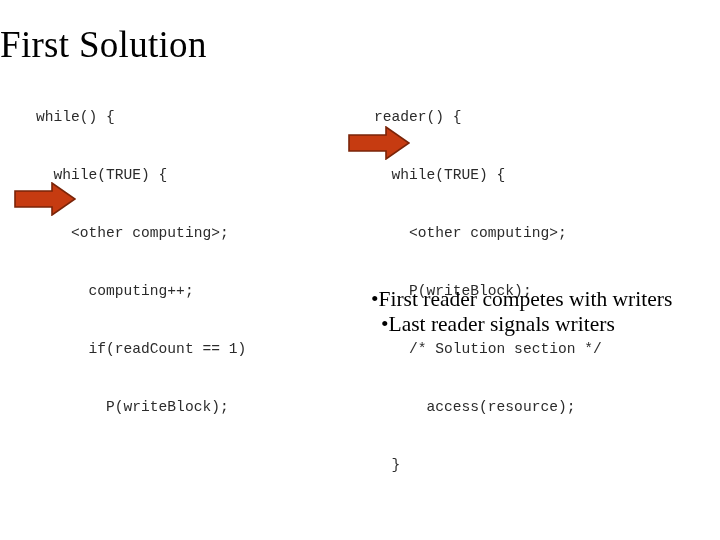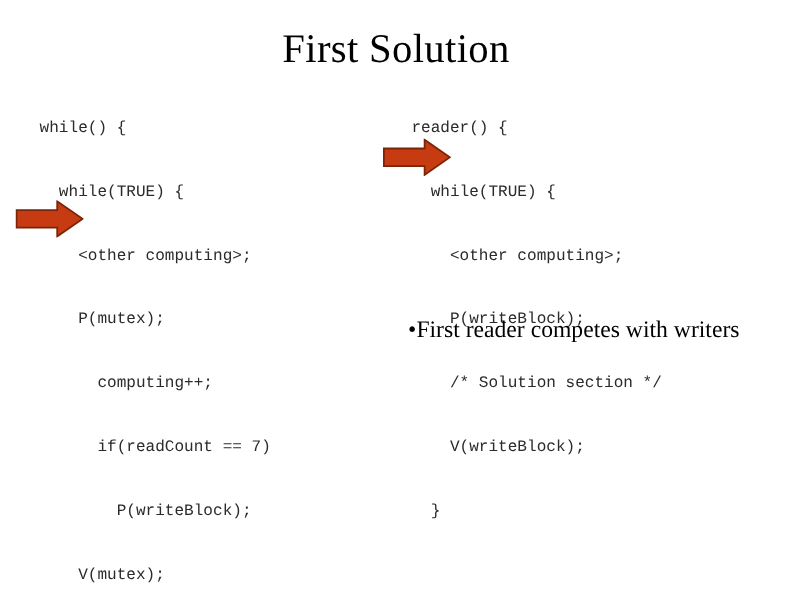"First Solution" #slide-title { text-align: center -> none }
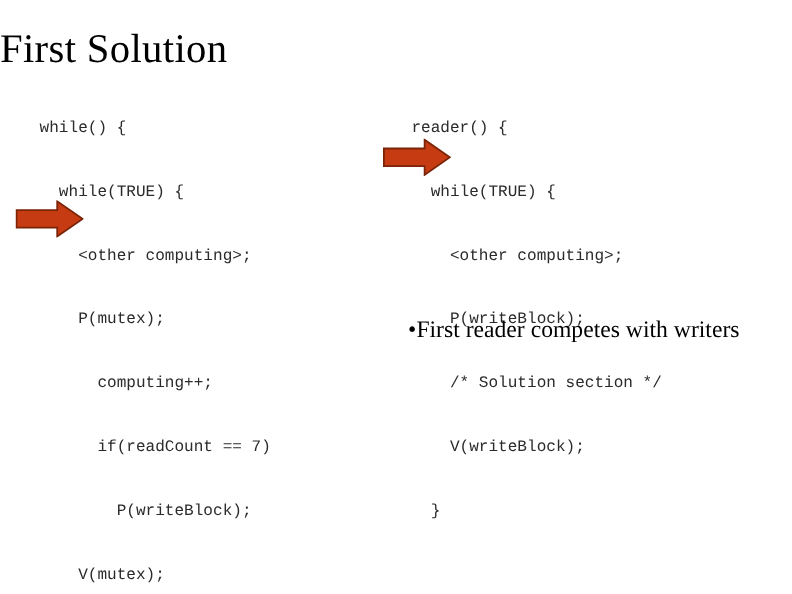"P(mutex);" span.code-line { html: <span> P(mutex);</span> -> none }
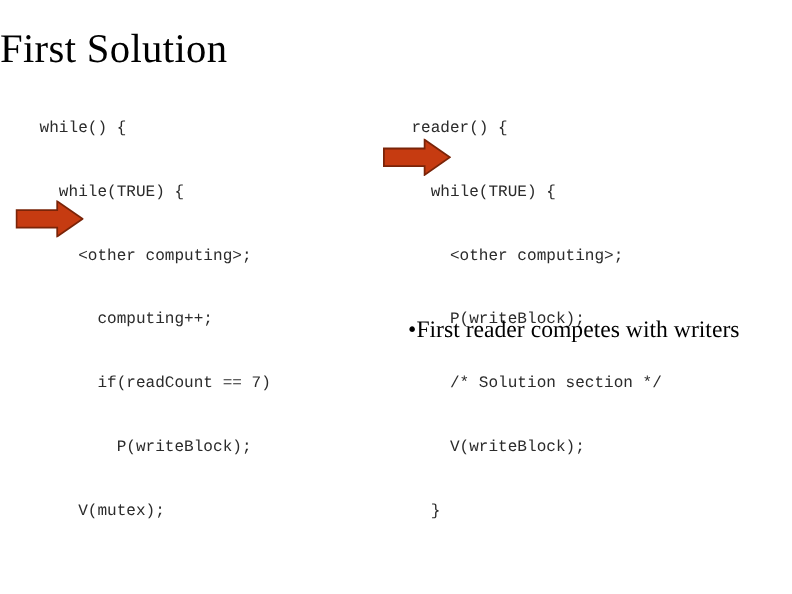"•Last reader signals writers" div.bullet-item { html: none -> <div><span>•</span><span>Last reader signals writers</span></div> }
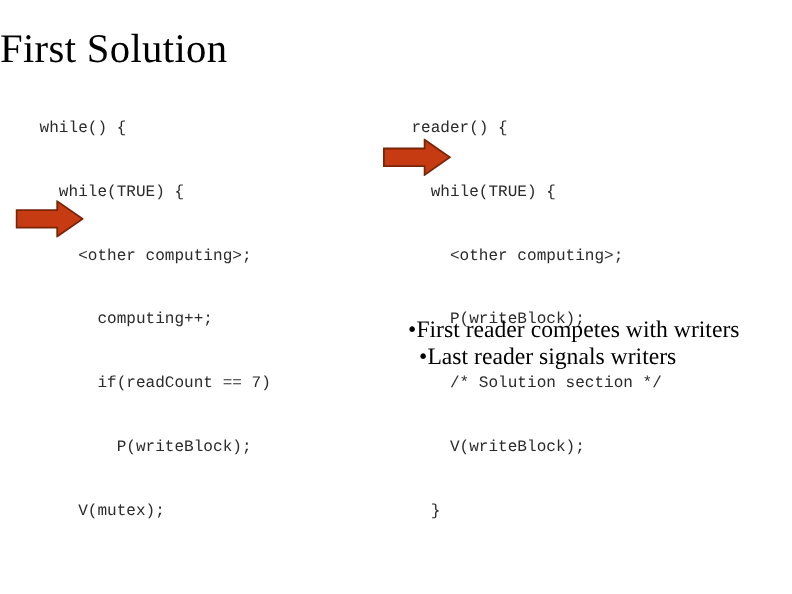"if(readCount == 7)" span.code-line { text: 7 -> 1 }
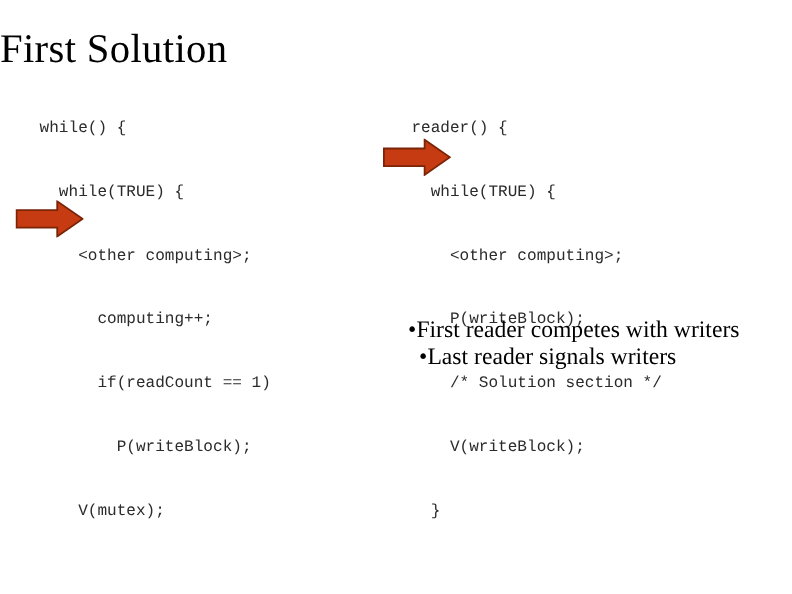"access(resource);" span.code-line { html: none -> <span> access(resource);</span> }
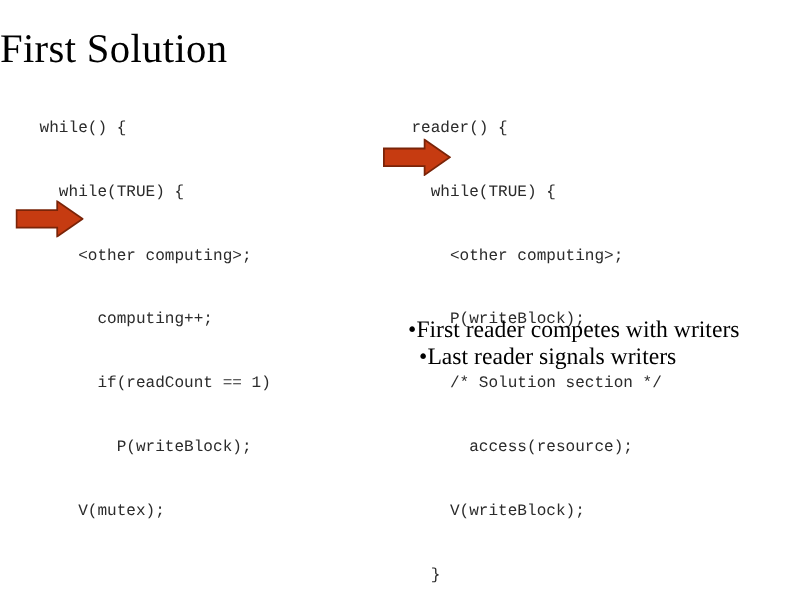"V(mutex);" span.code-line { html: <span> V(mutex);</span> -> none }
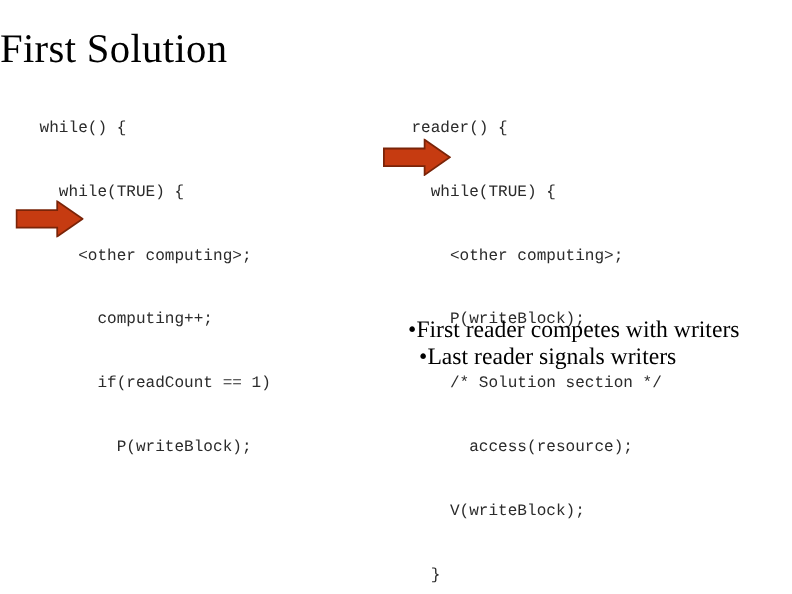"V(writeBlock);" span.code-line { html: <span> V(writeBlock);</span> -> none }
